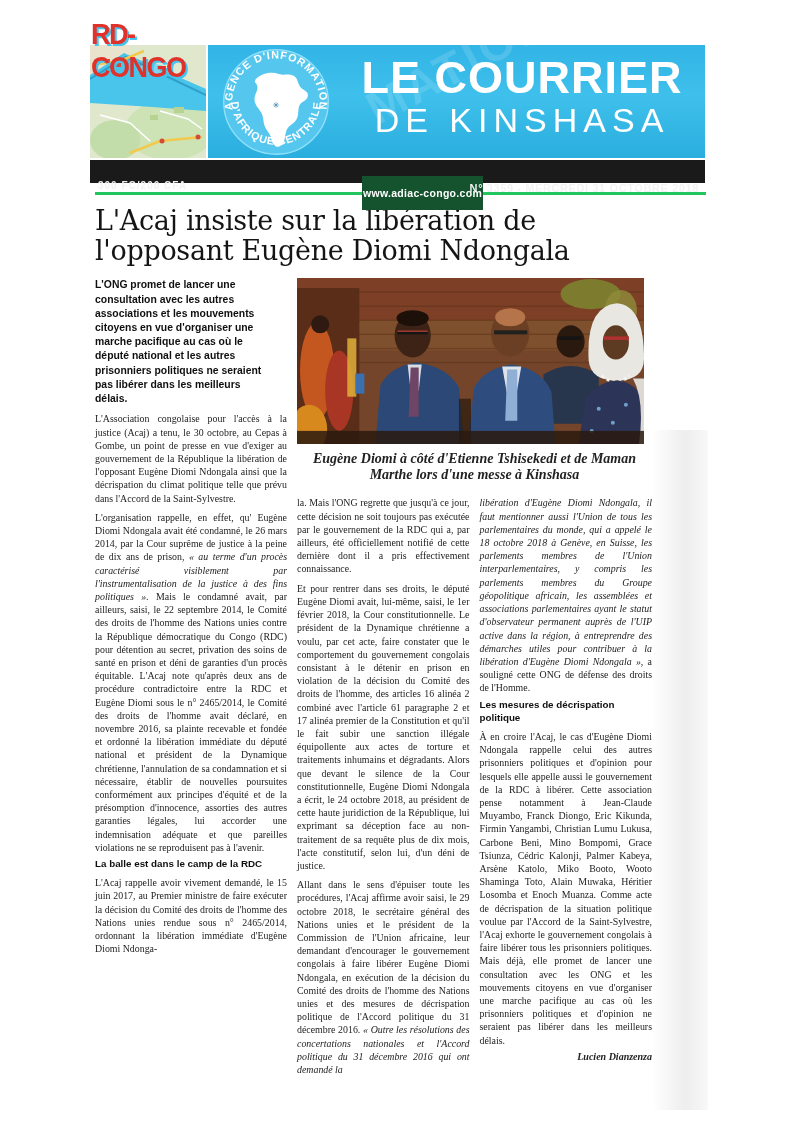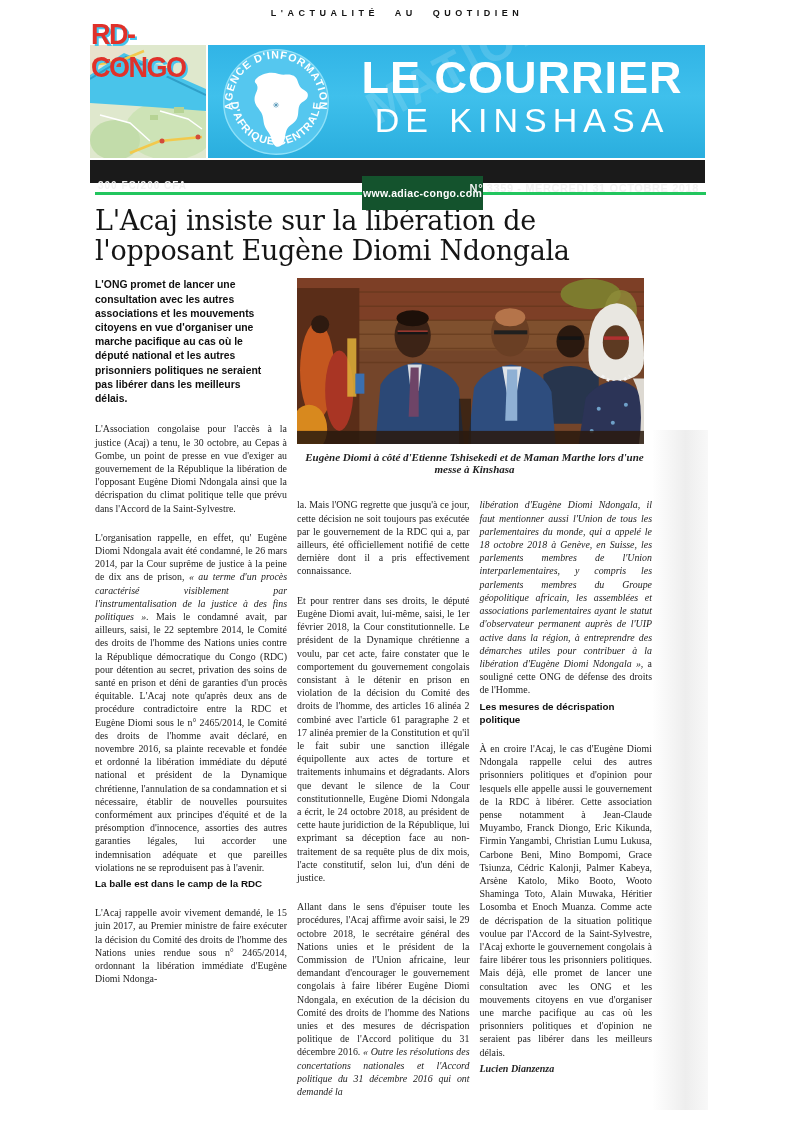"L'ACTUALITÉ AU QUOTIDIEN" div.tagline { html: <div>L'ACTUALITÉ AU QUOTIDIEN</div> -> none }
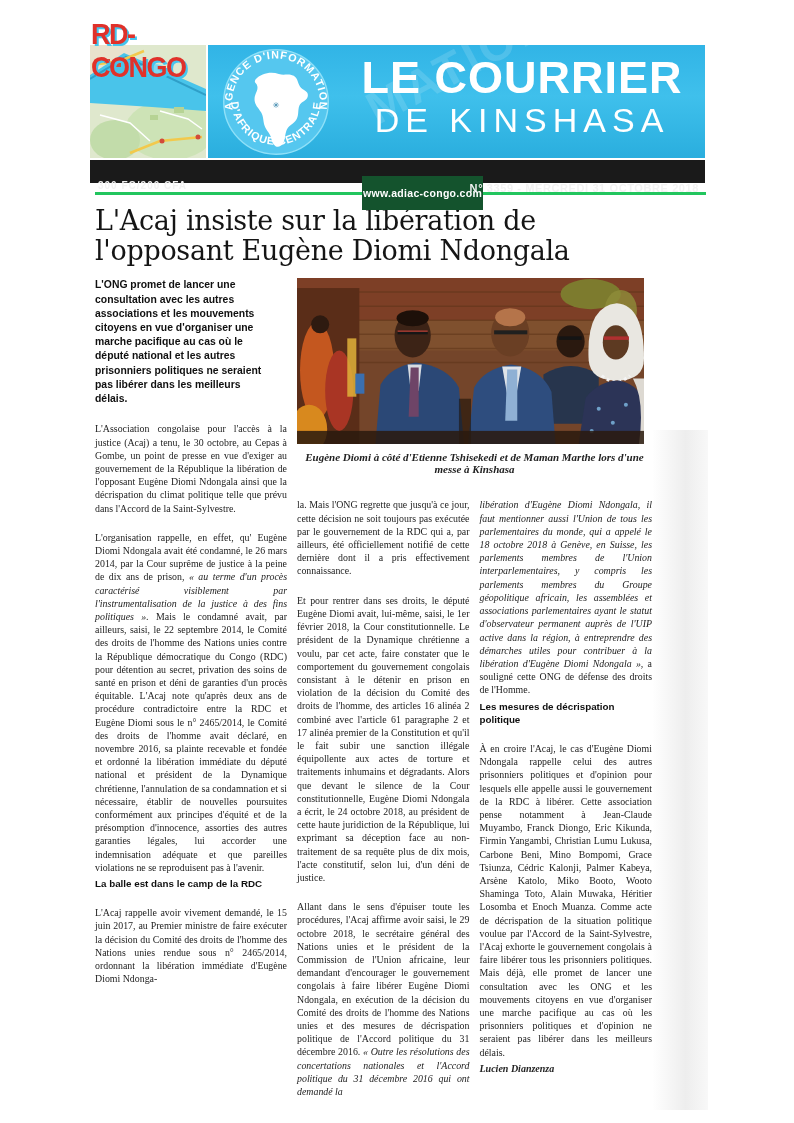"L'Association congolaise pour l'accès à" .body p { margin: 16px 0 3px 0 -> 6px 0 3px 0 }
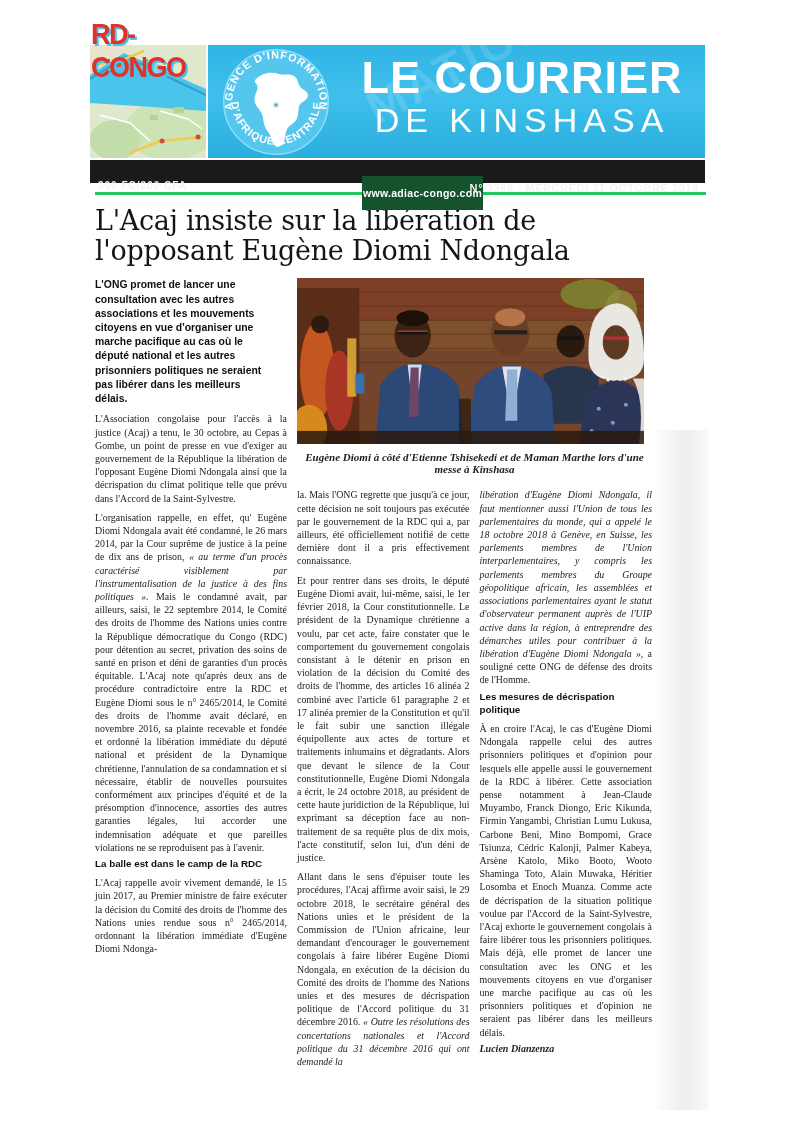"Eugène Diomi à côté d'Etienne" figcaption { font-size: 11px -> 14px }
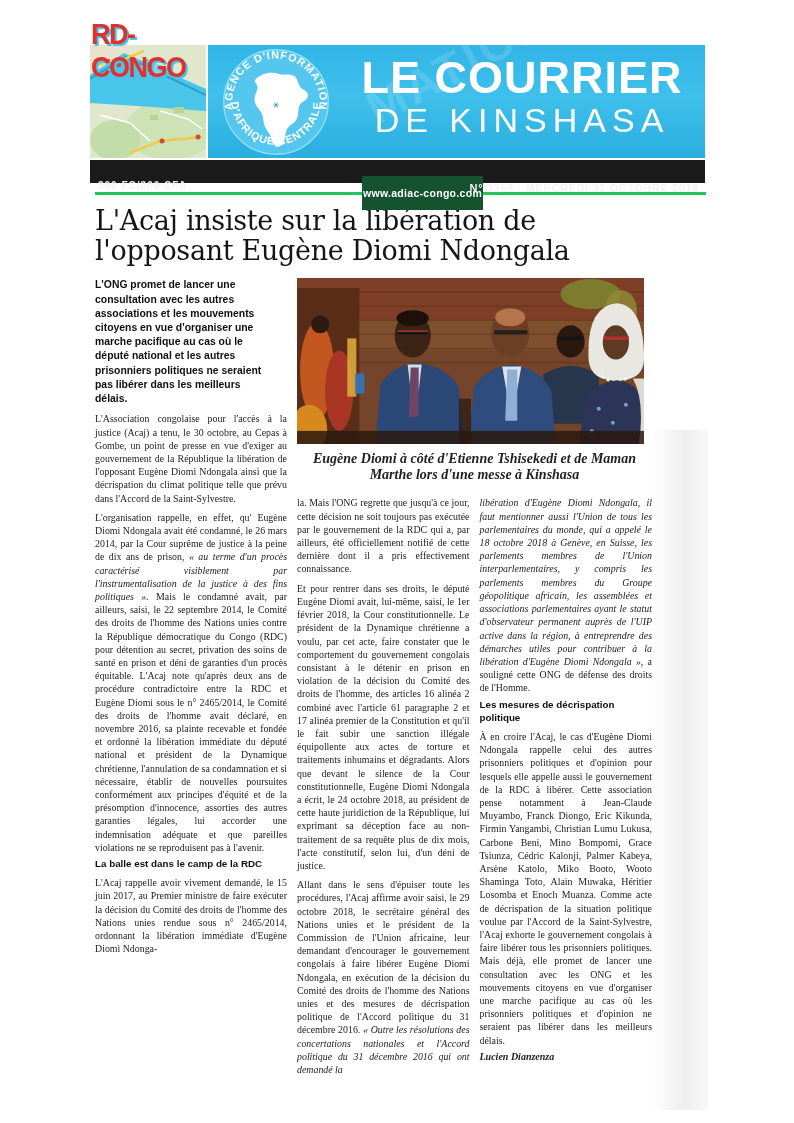"Lucien Dianzenza" p.byline { text-align: none -> right }
